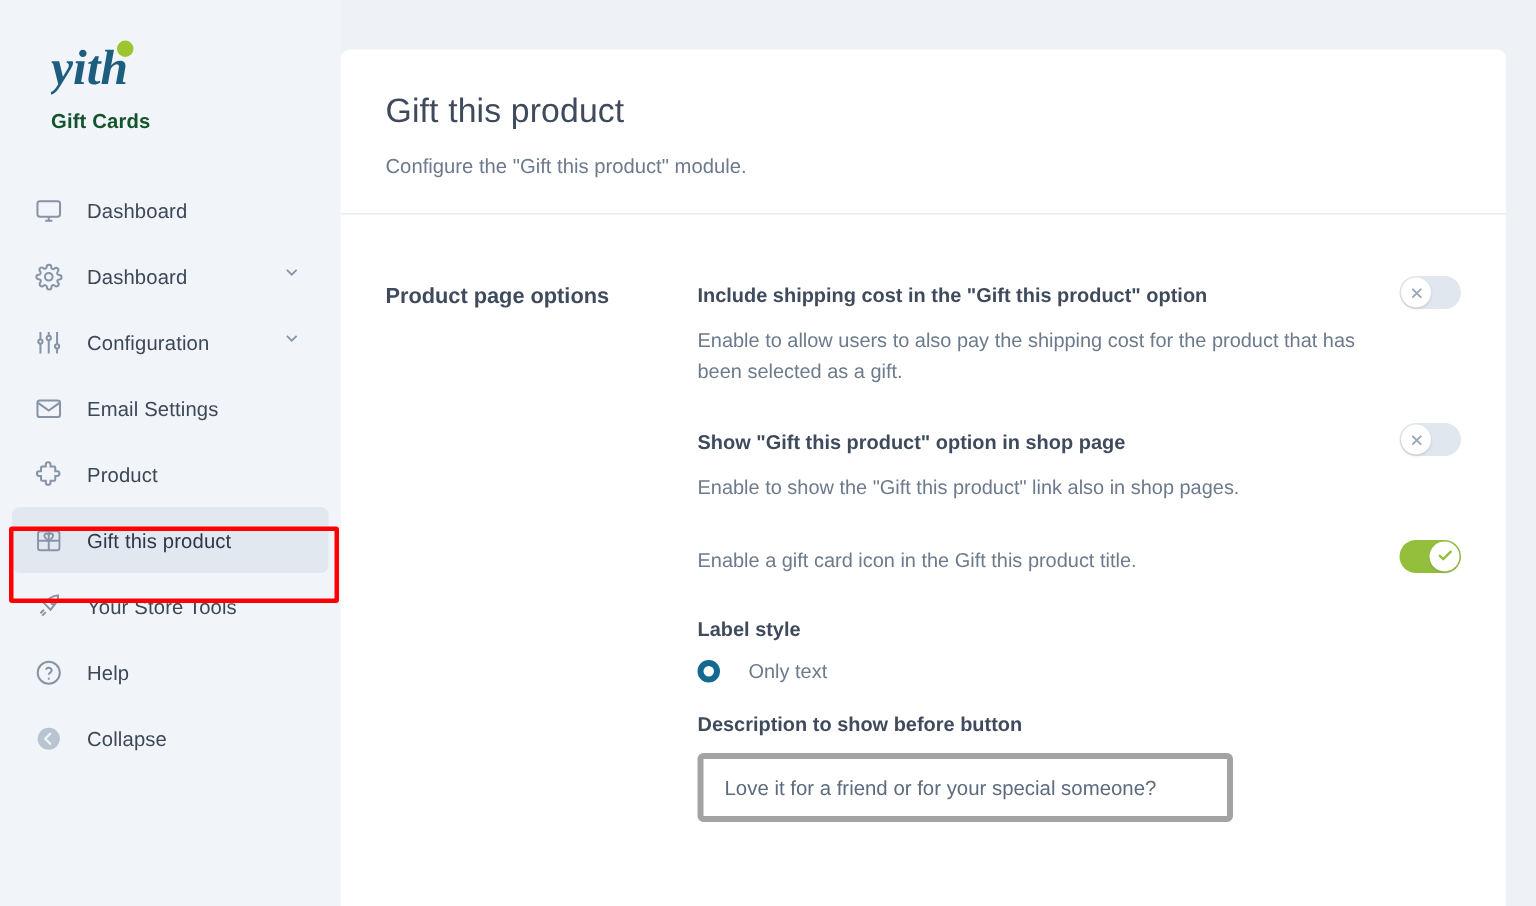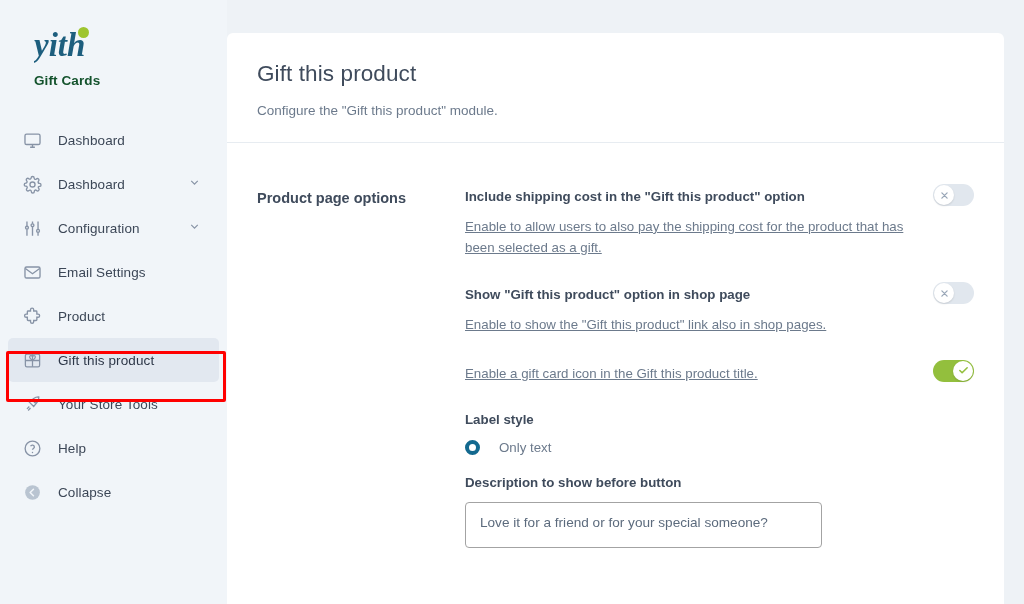"Enable to allow users to" .field-hint { text-decoration: underline -> none }
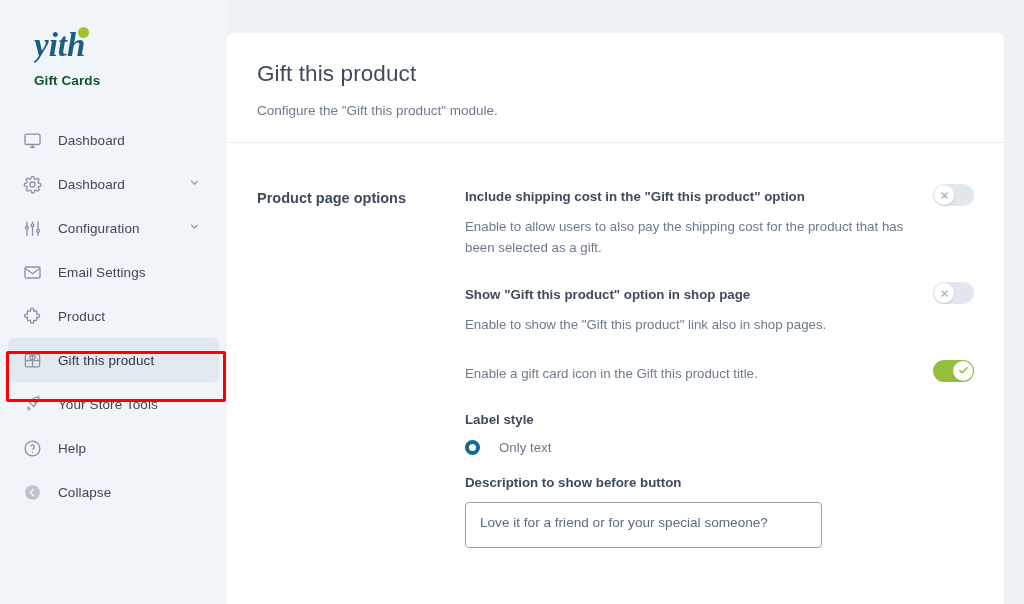"Love it for a friend" .textarea-box { border: 1px solid #a3a3a3 -> 4px solid #a3a3a3 }
